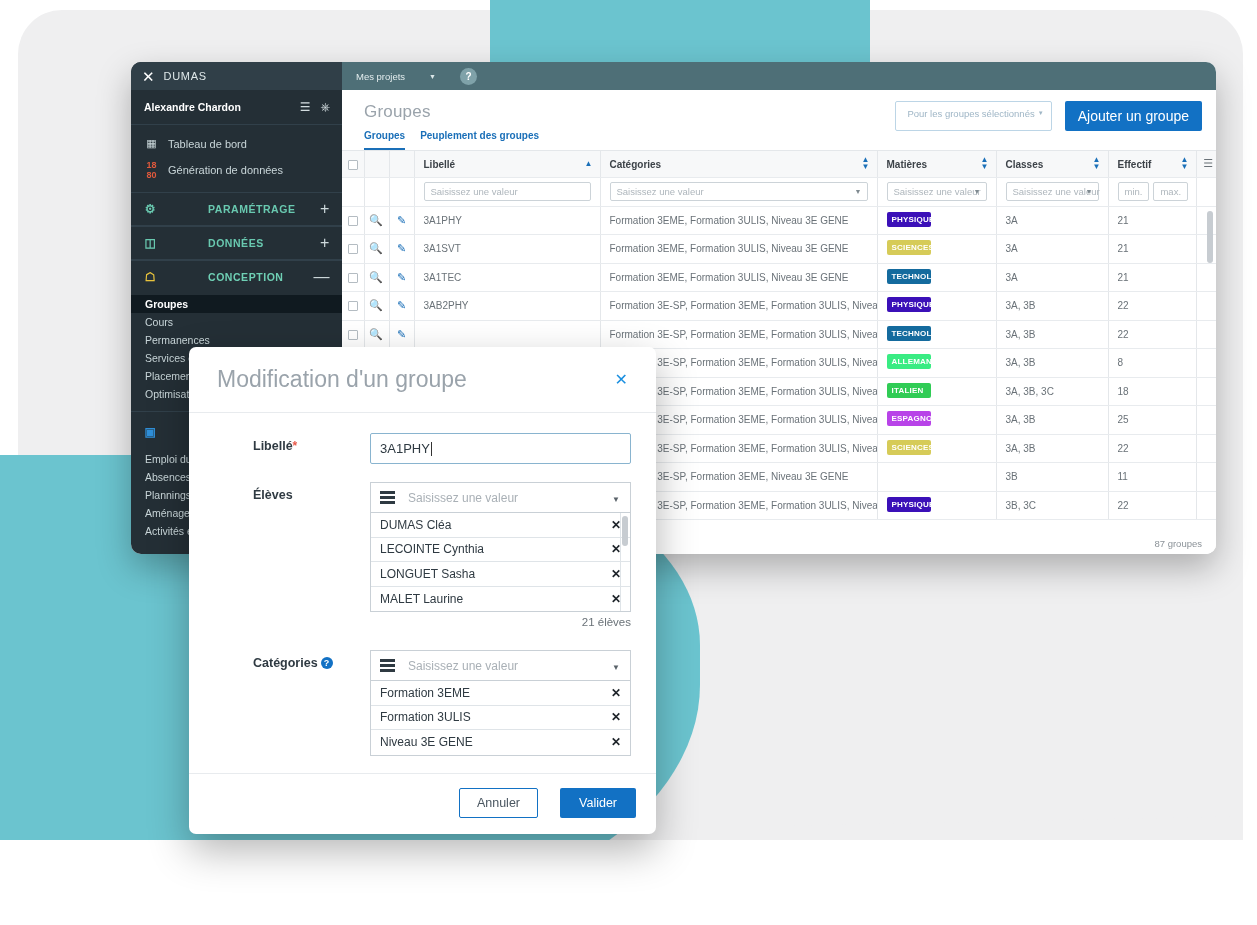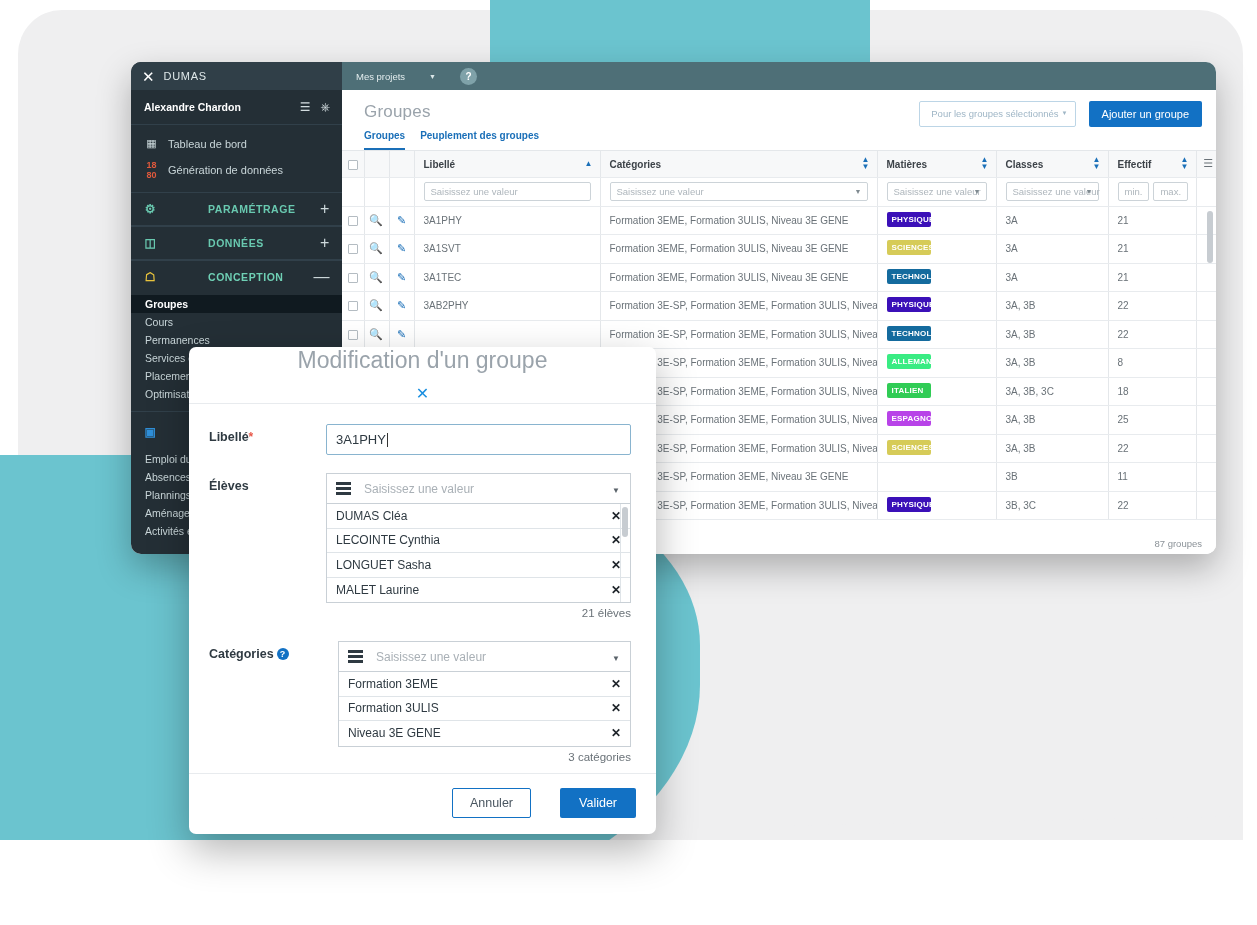"Ajouter un groupe" .btn-primary { font-size: 11px -> 14px }
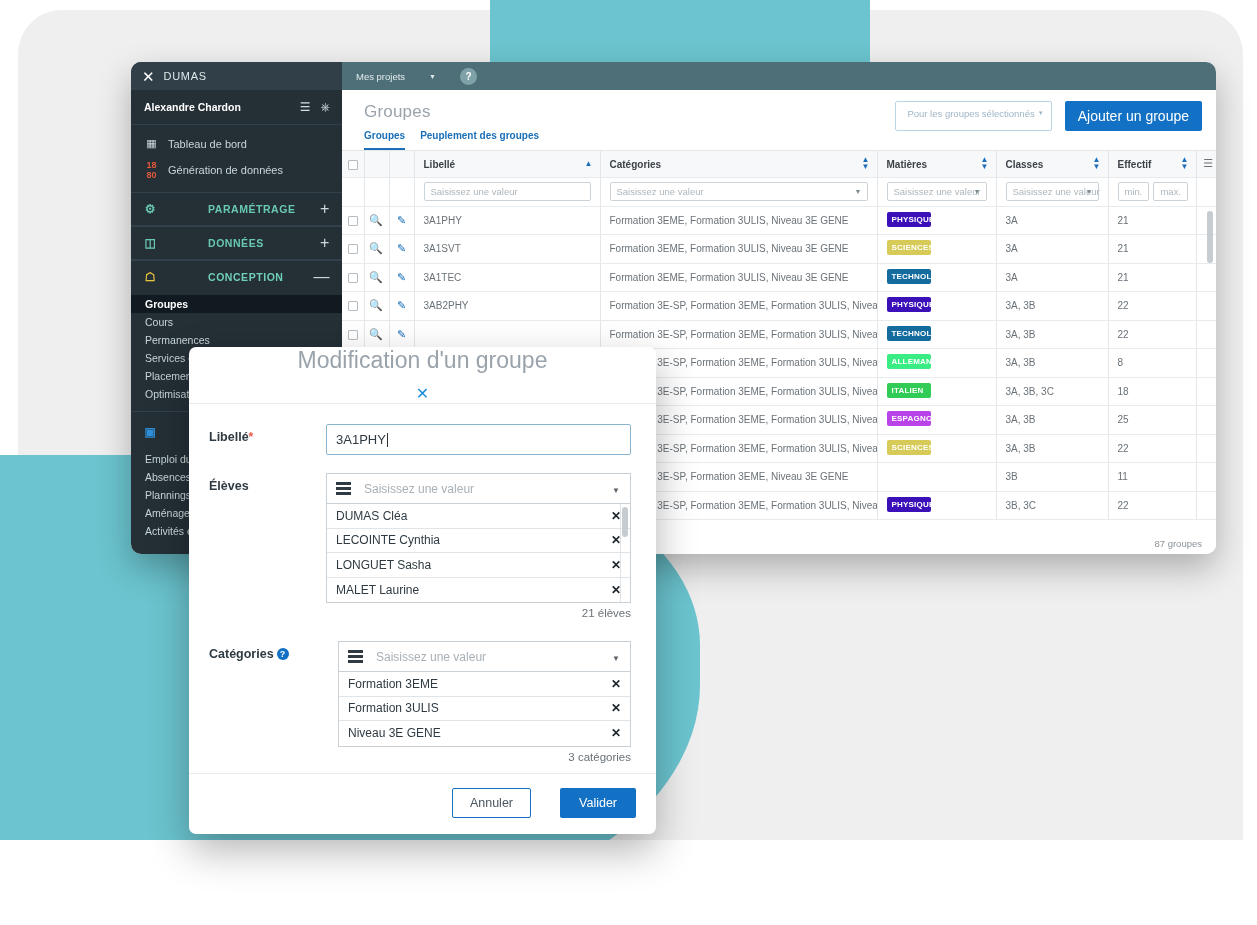"Modification d'un groupe" .m-head { flex-direction: column -> none; height: 57px -> 66px }
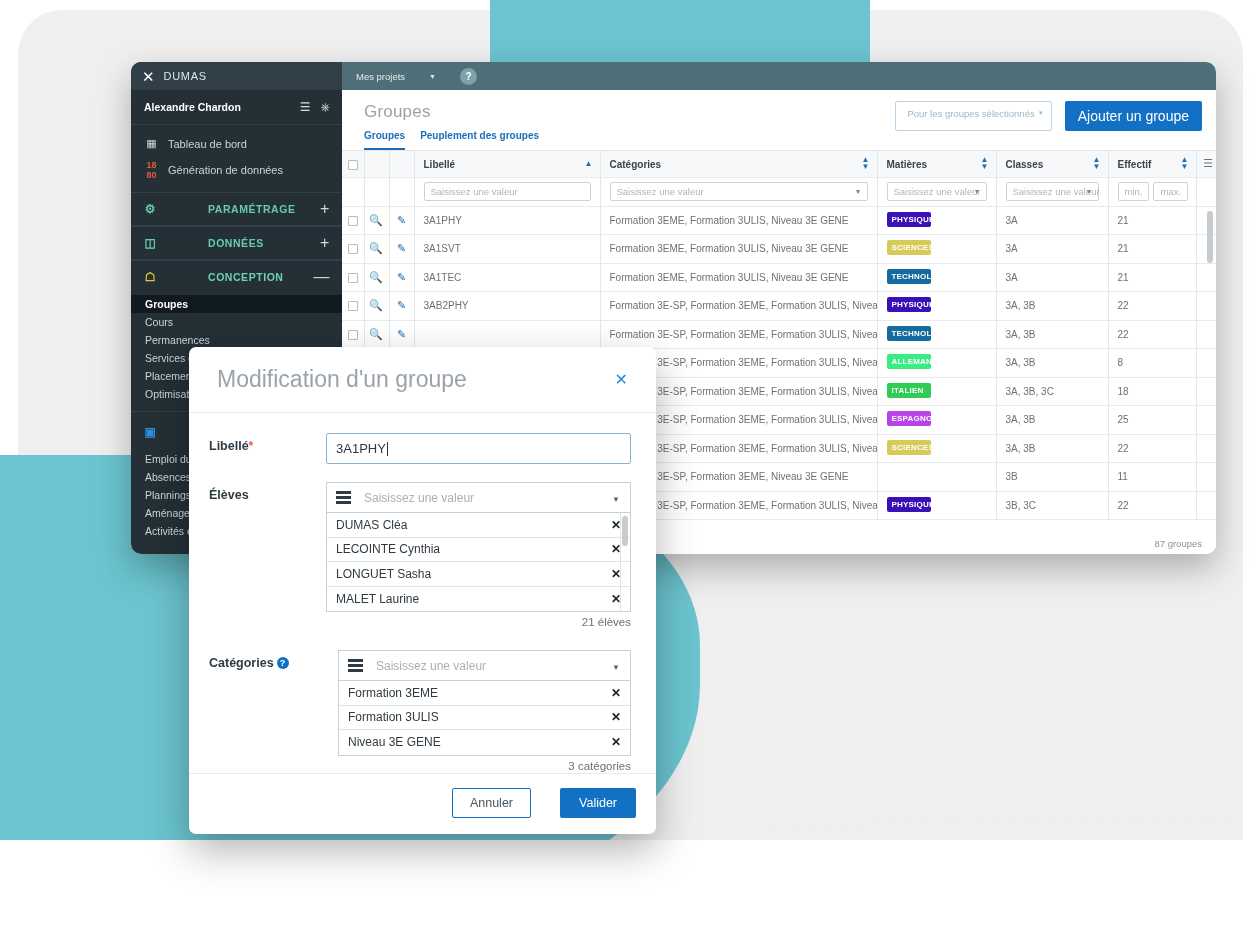"Libellé*" .m-row { margin-left: none -> 44px }
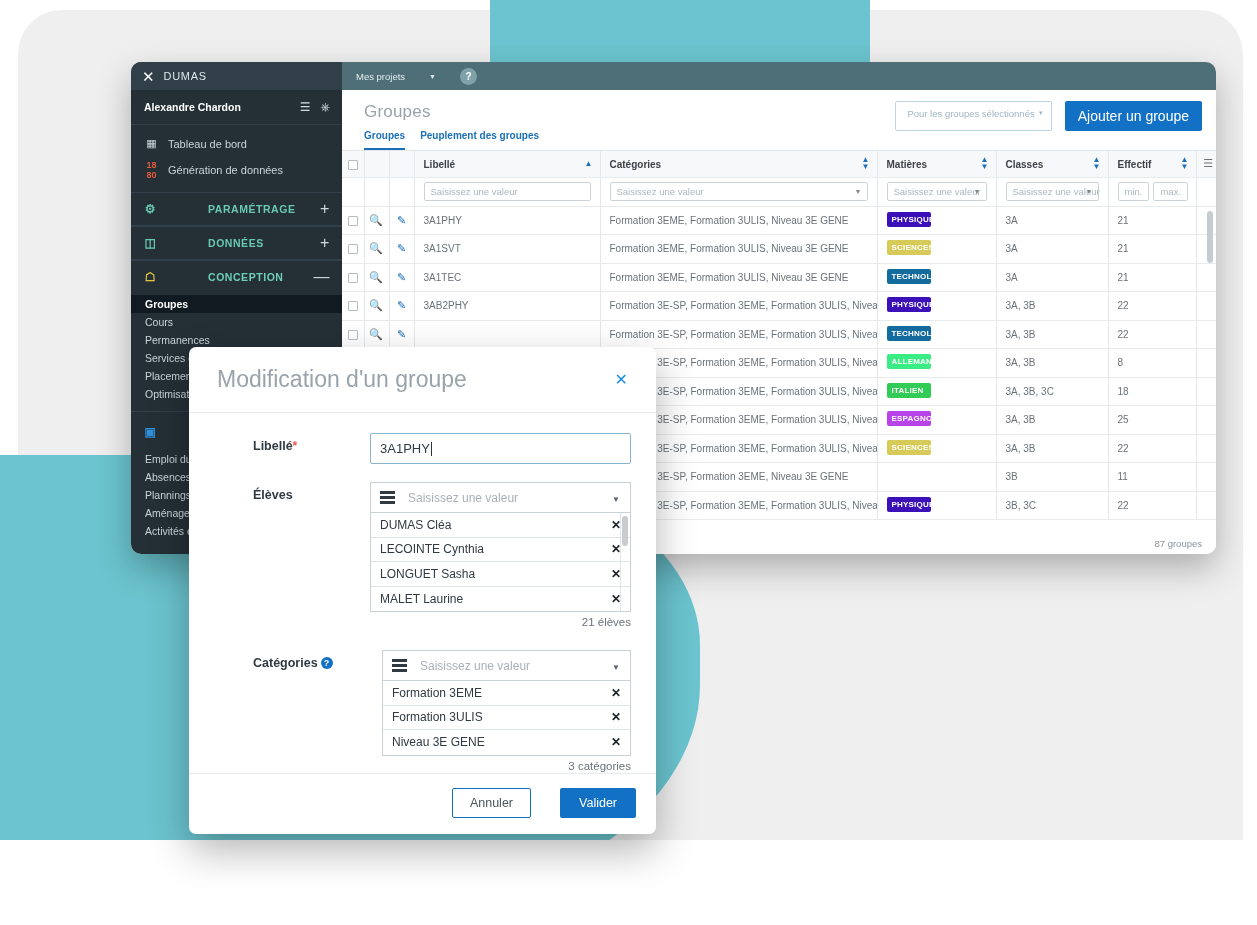"Catégories ?" div.m-row { gap: 12px -> none }
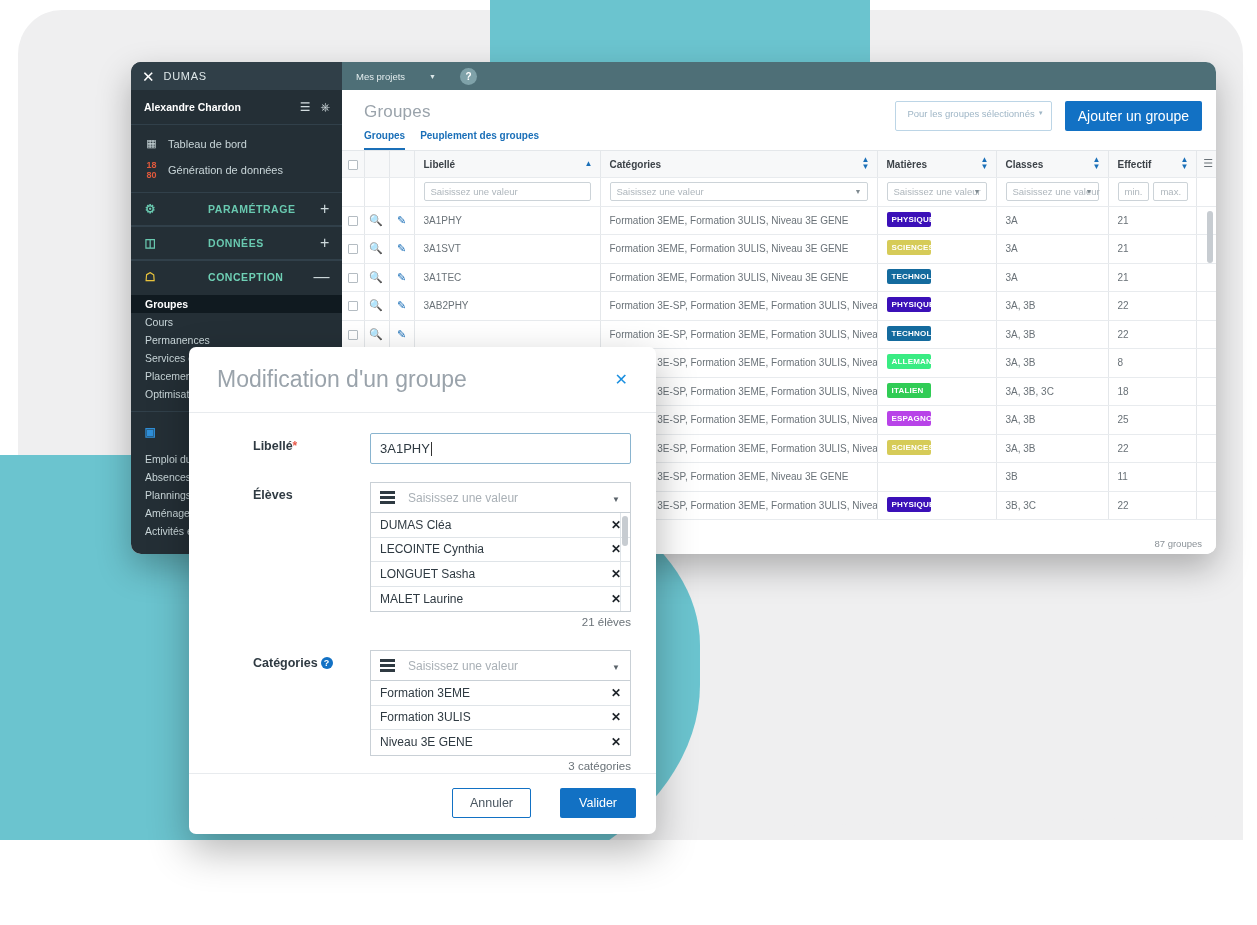"3 catégories" div.ms-count { html: <div>3 catégories</div> -> none }
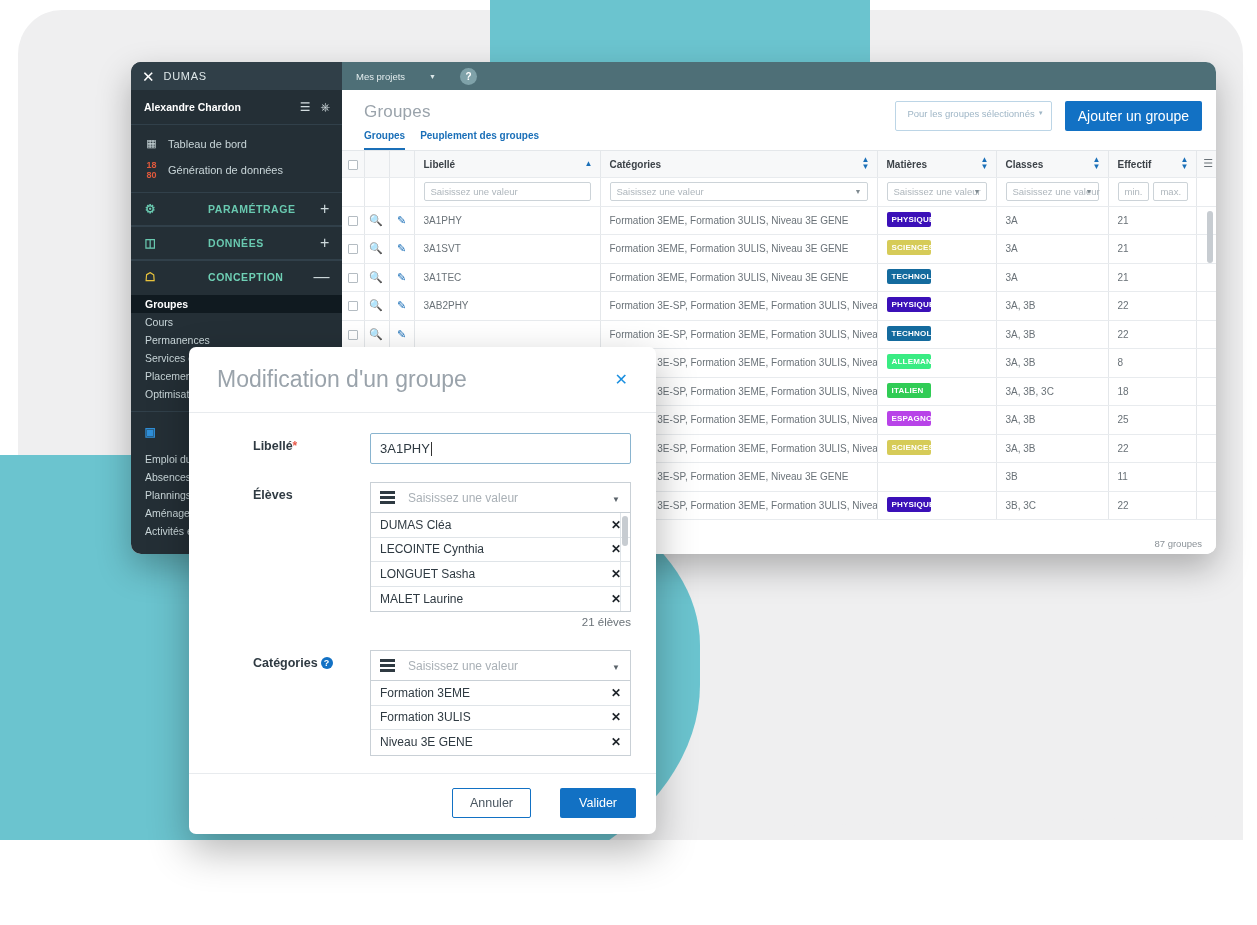"Annuler" .m-foot { gap: 29px -> 22px }
